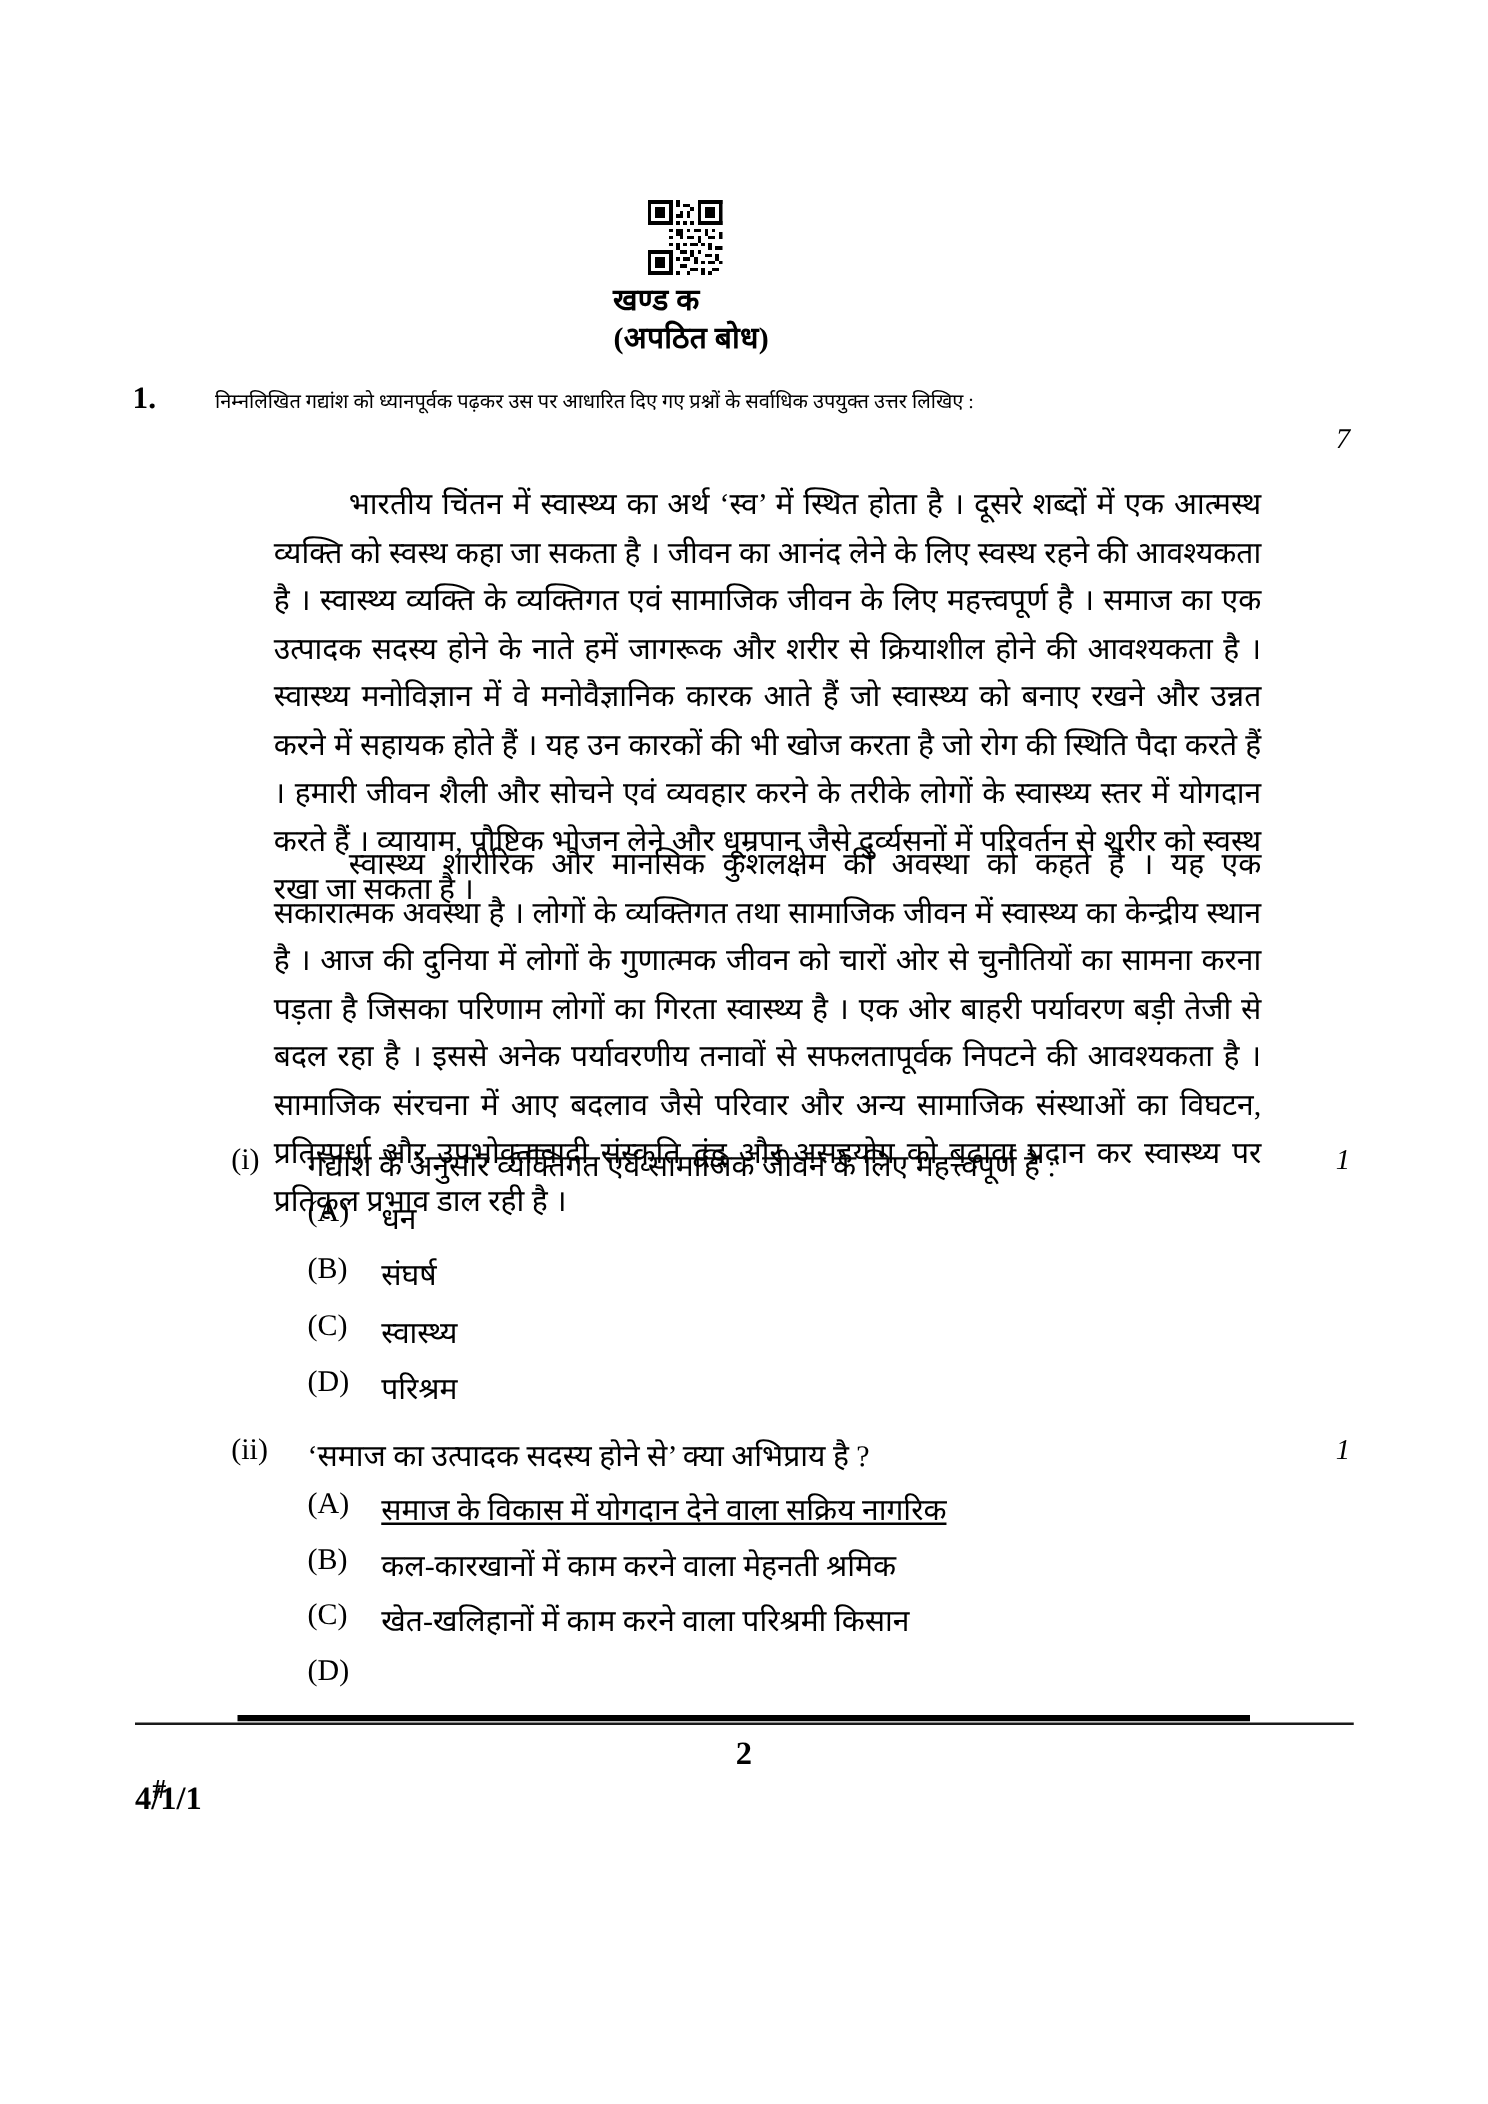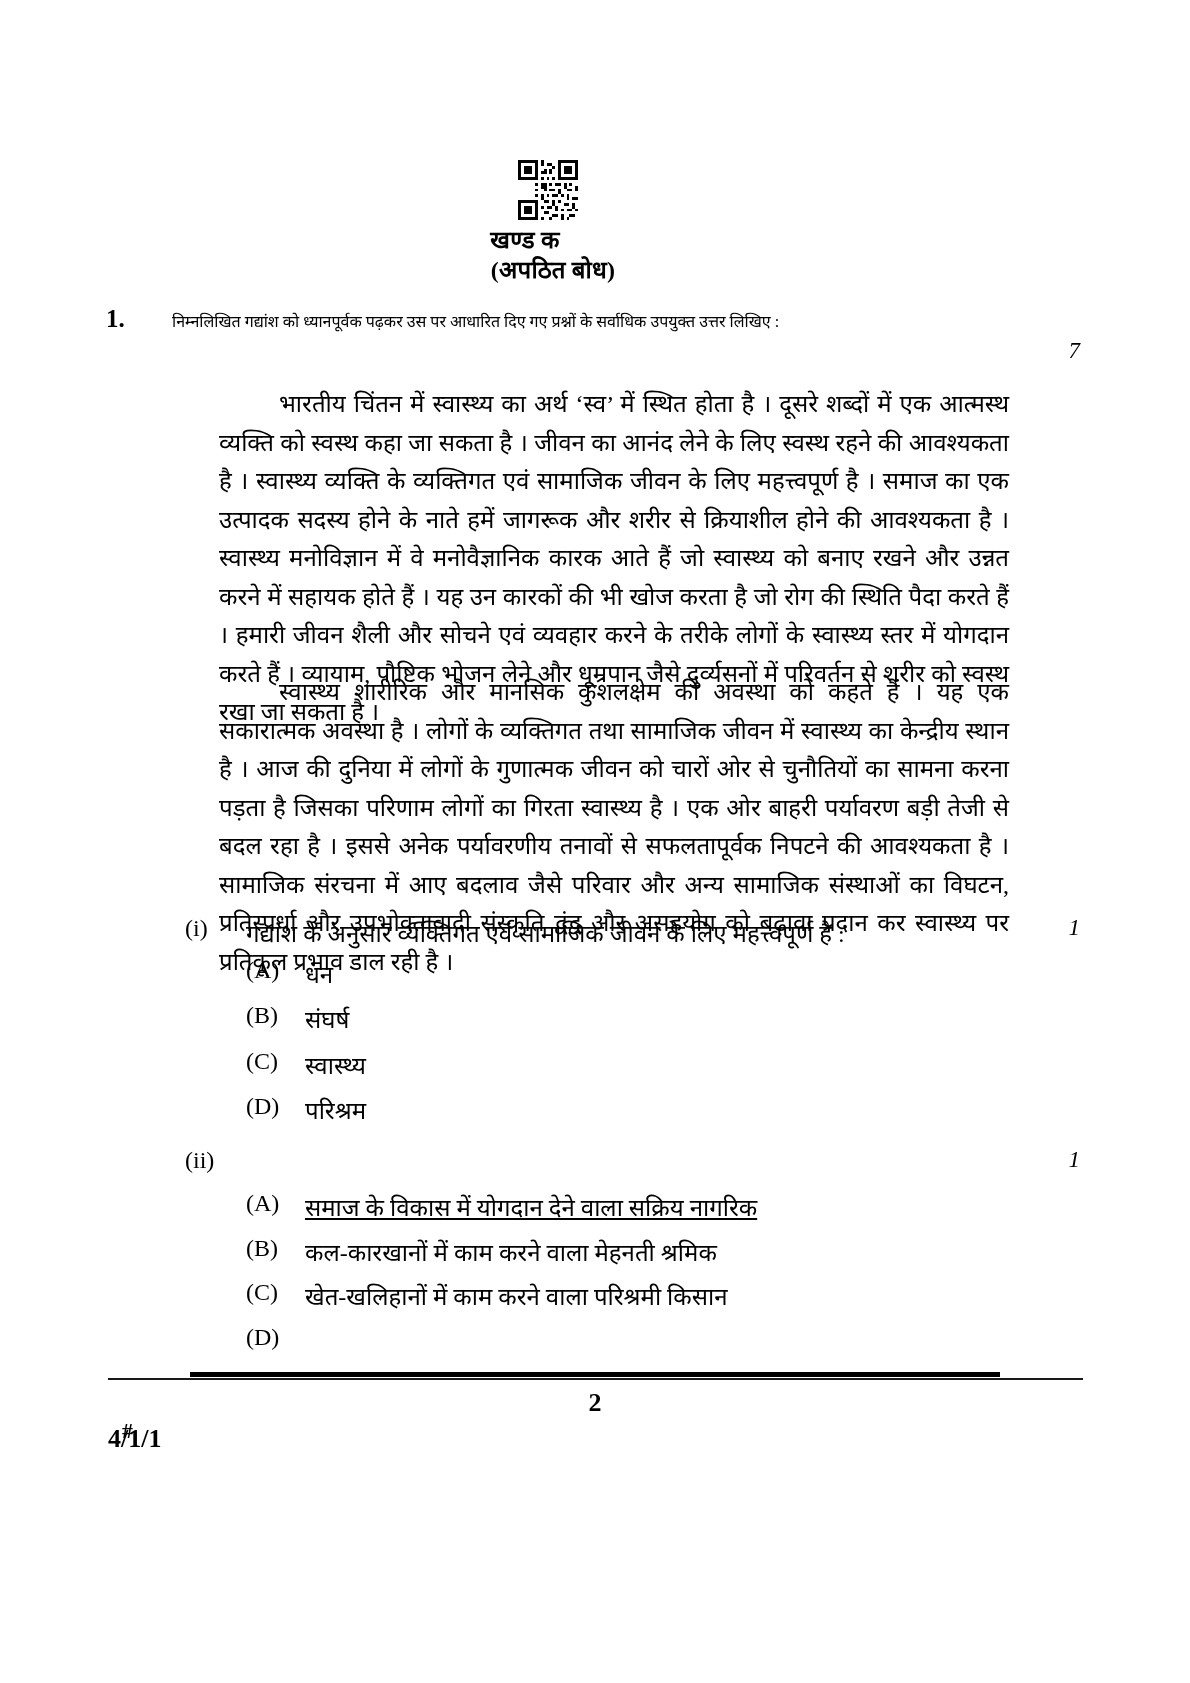"‘समाज का उत्पादक सदस्य होने" div.subq-text { html: none -> <div>‘समाज का उत्पादक सदस्य होने से’ क्या अभिप्राय है ?</div> }
